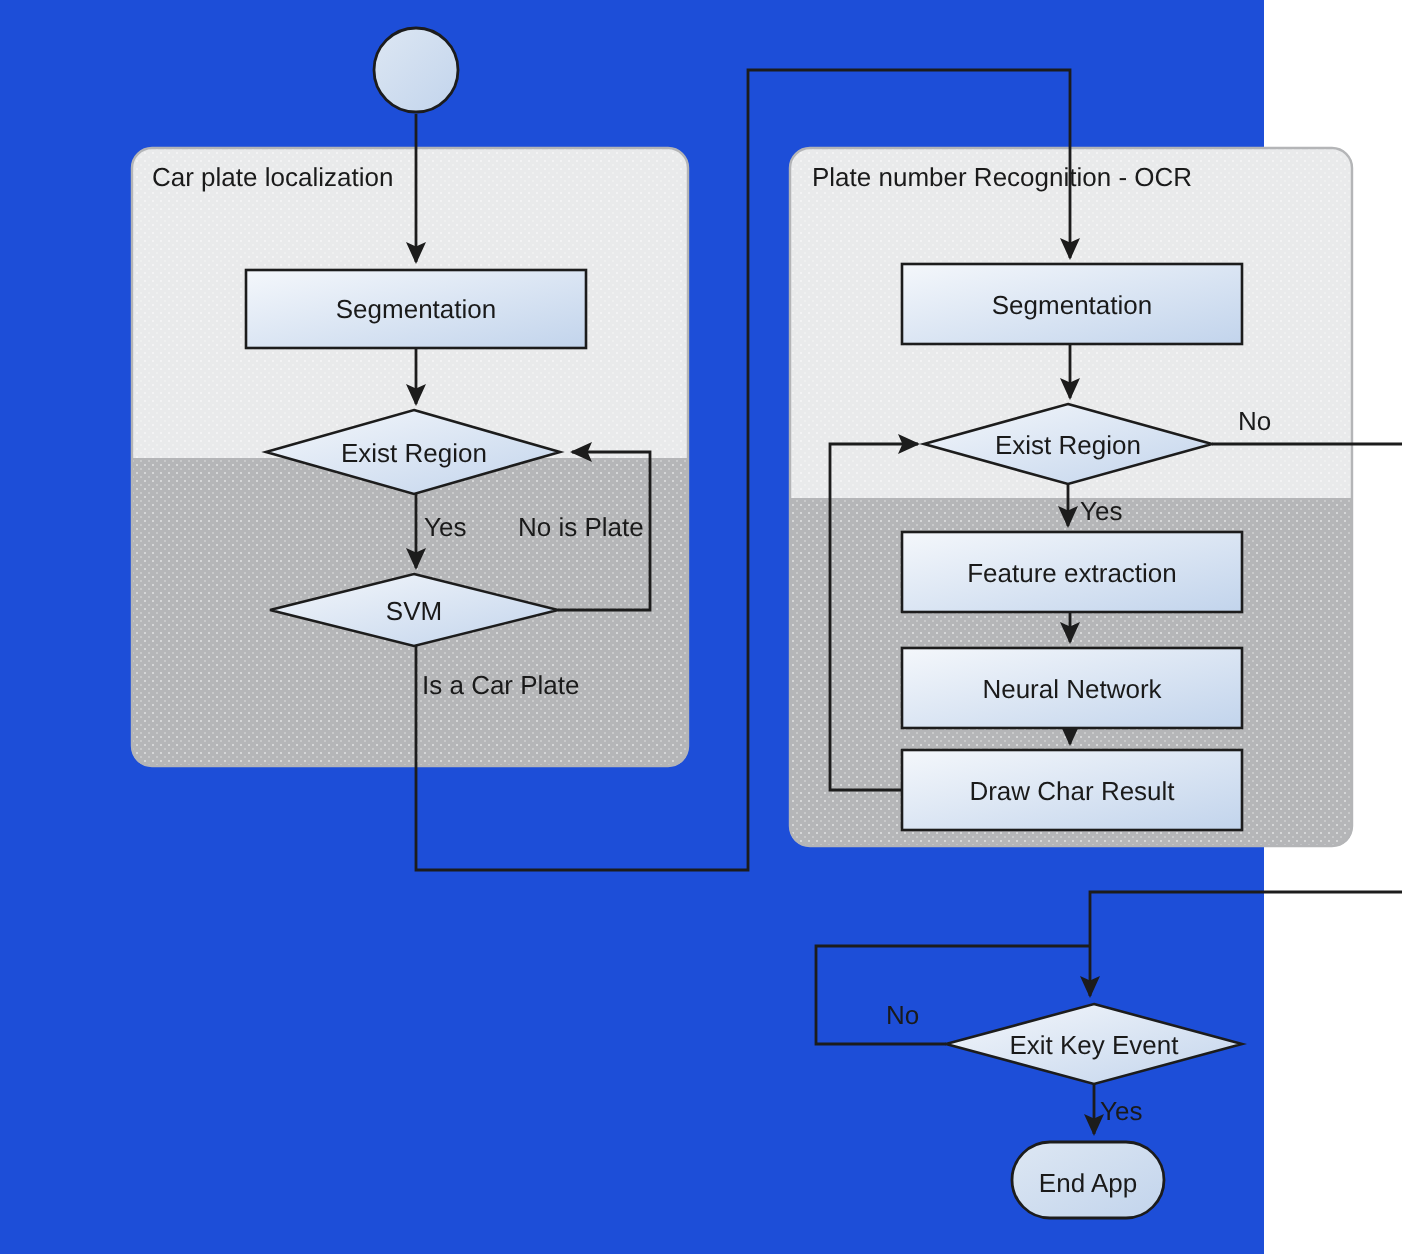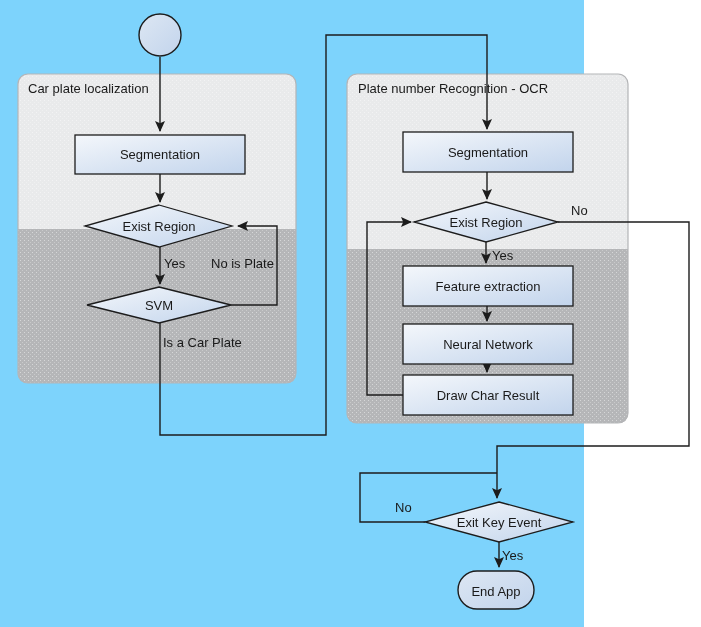"Car plate localization" .canvas { background: #7dd3fc -> #1d4ed8; padding-left: none -> 48px }
